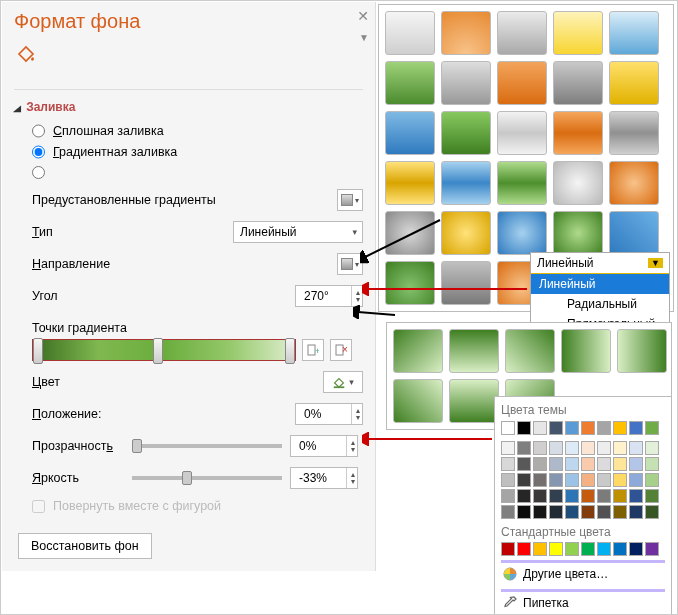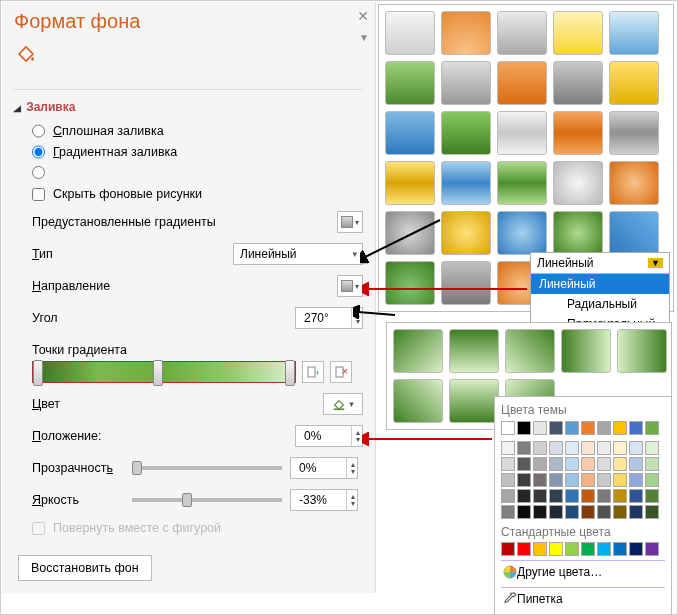"Скрыть фоновые рисунки" label.chk-row { html: <label> <input> <span>Скрыть фоновые рисунки</span> </label> -> none }
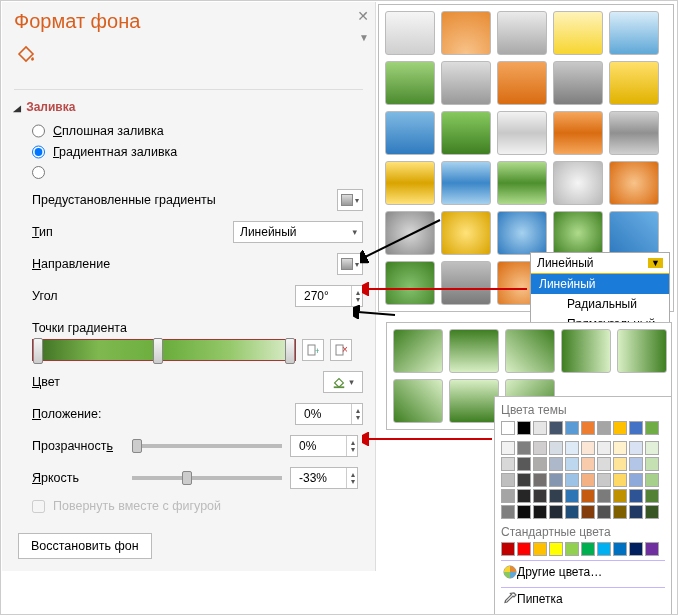"Другие цвета…" .cp-item { border-top: 1px solid #c4b5fd -> 3px solid #c4b5fd; gap: none -> 6px }
